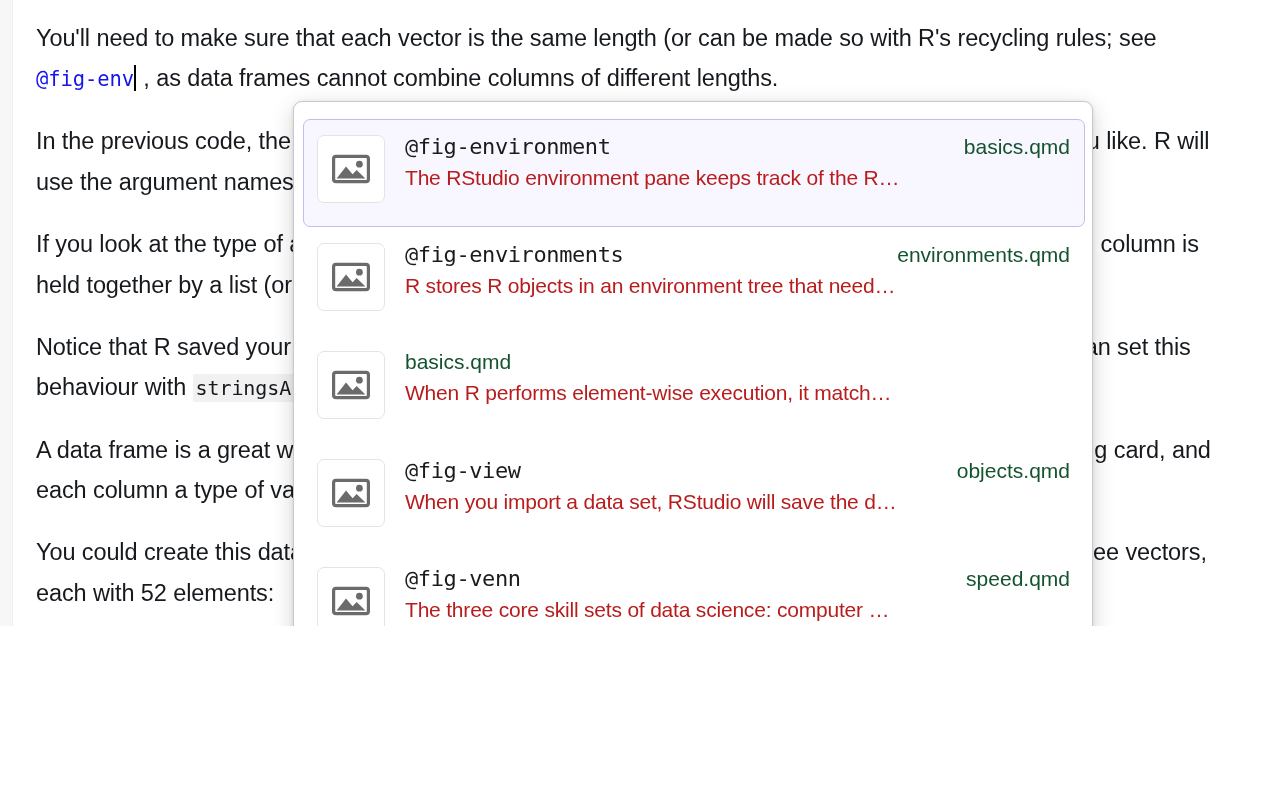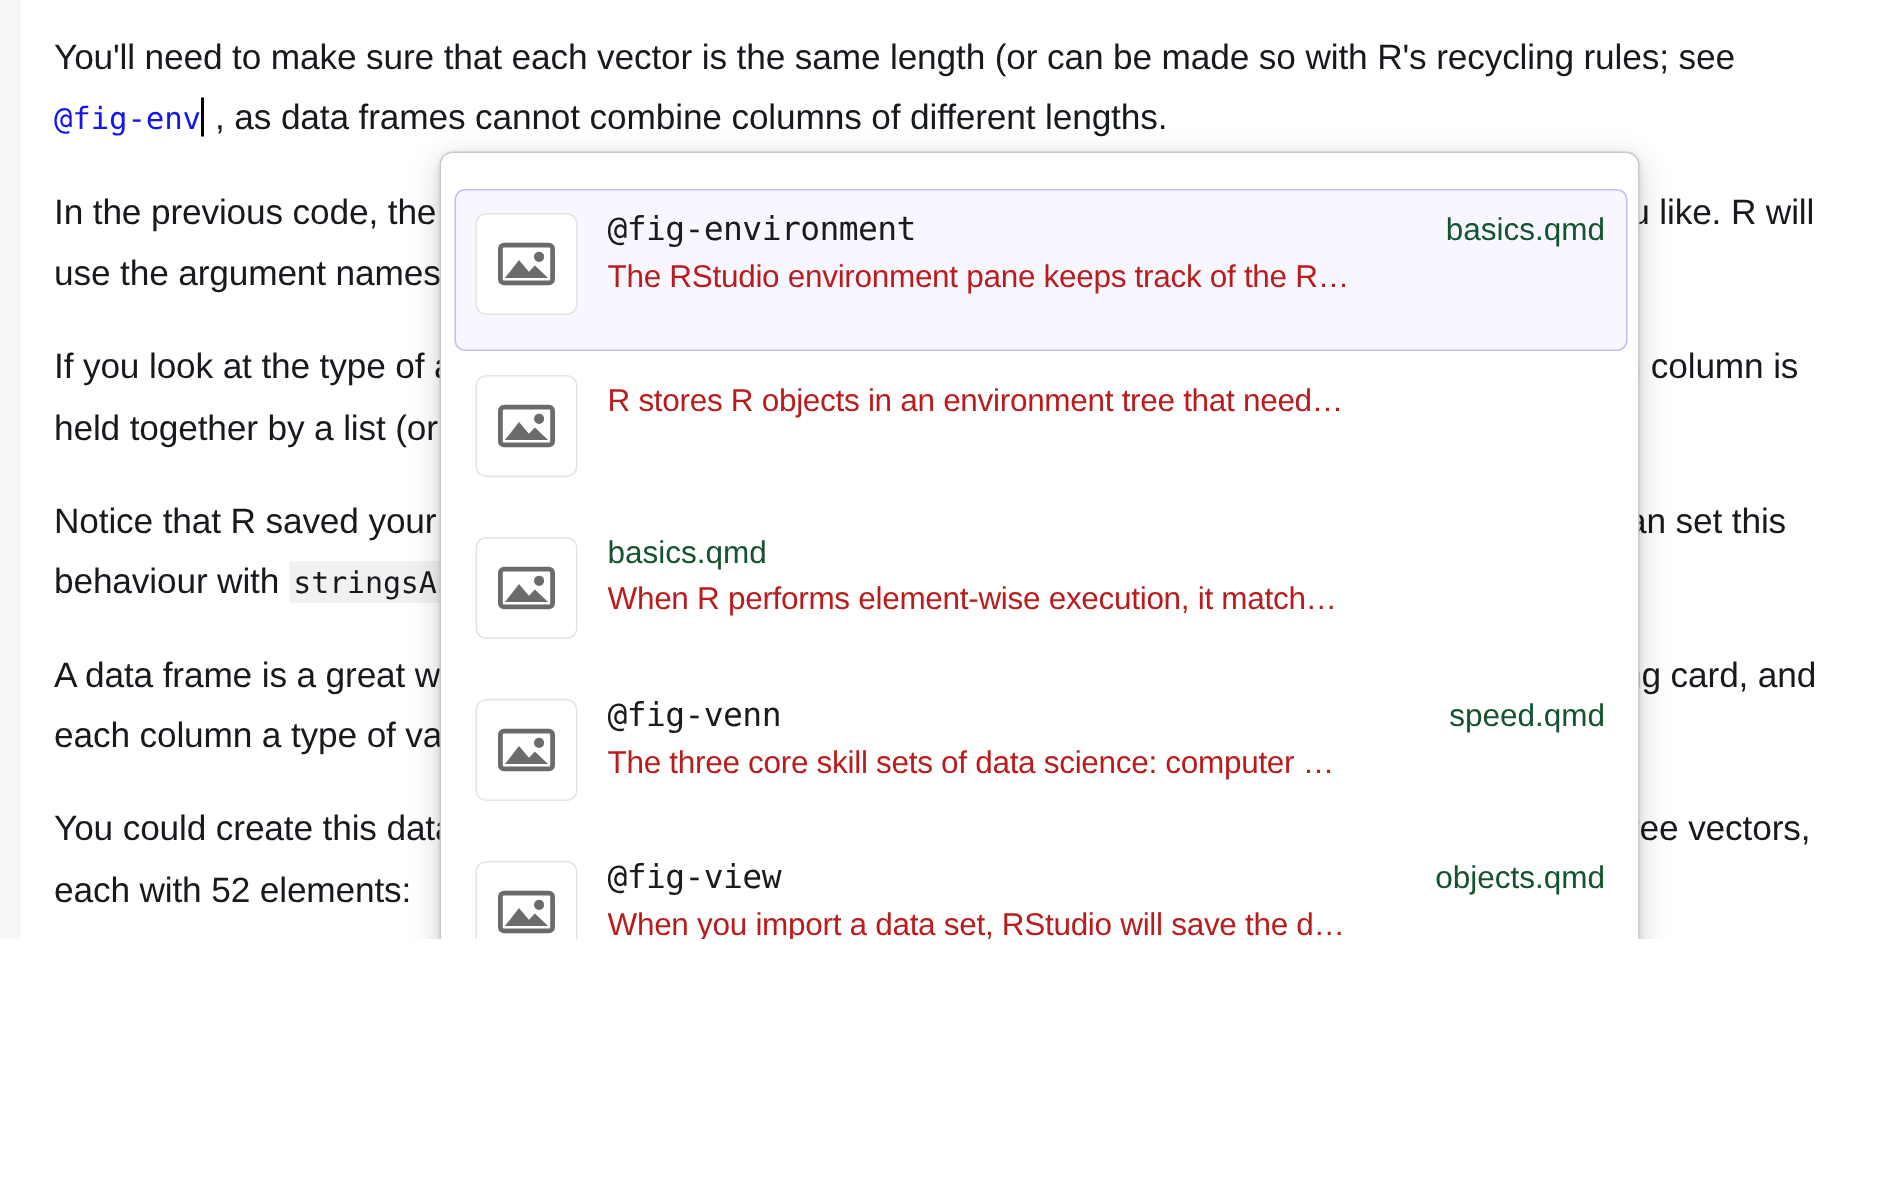"@fig-environment" .ac-list { padding: 24px 9px 0 9px -> 5px 9px 0 9px; top: 0 -> 12px }
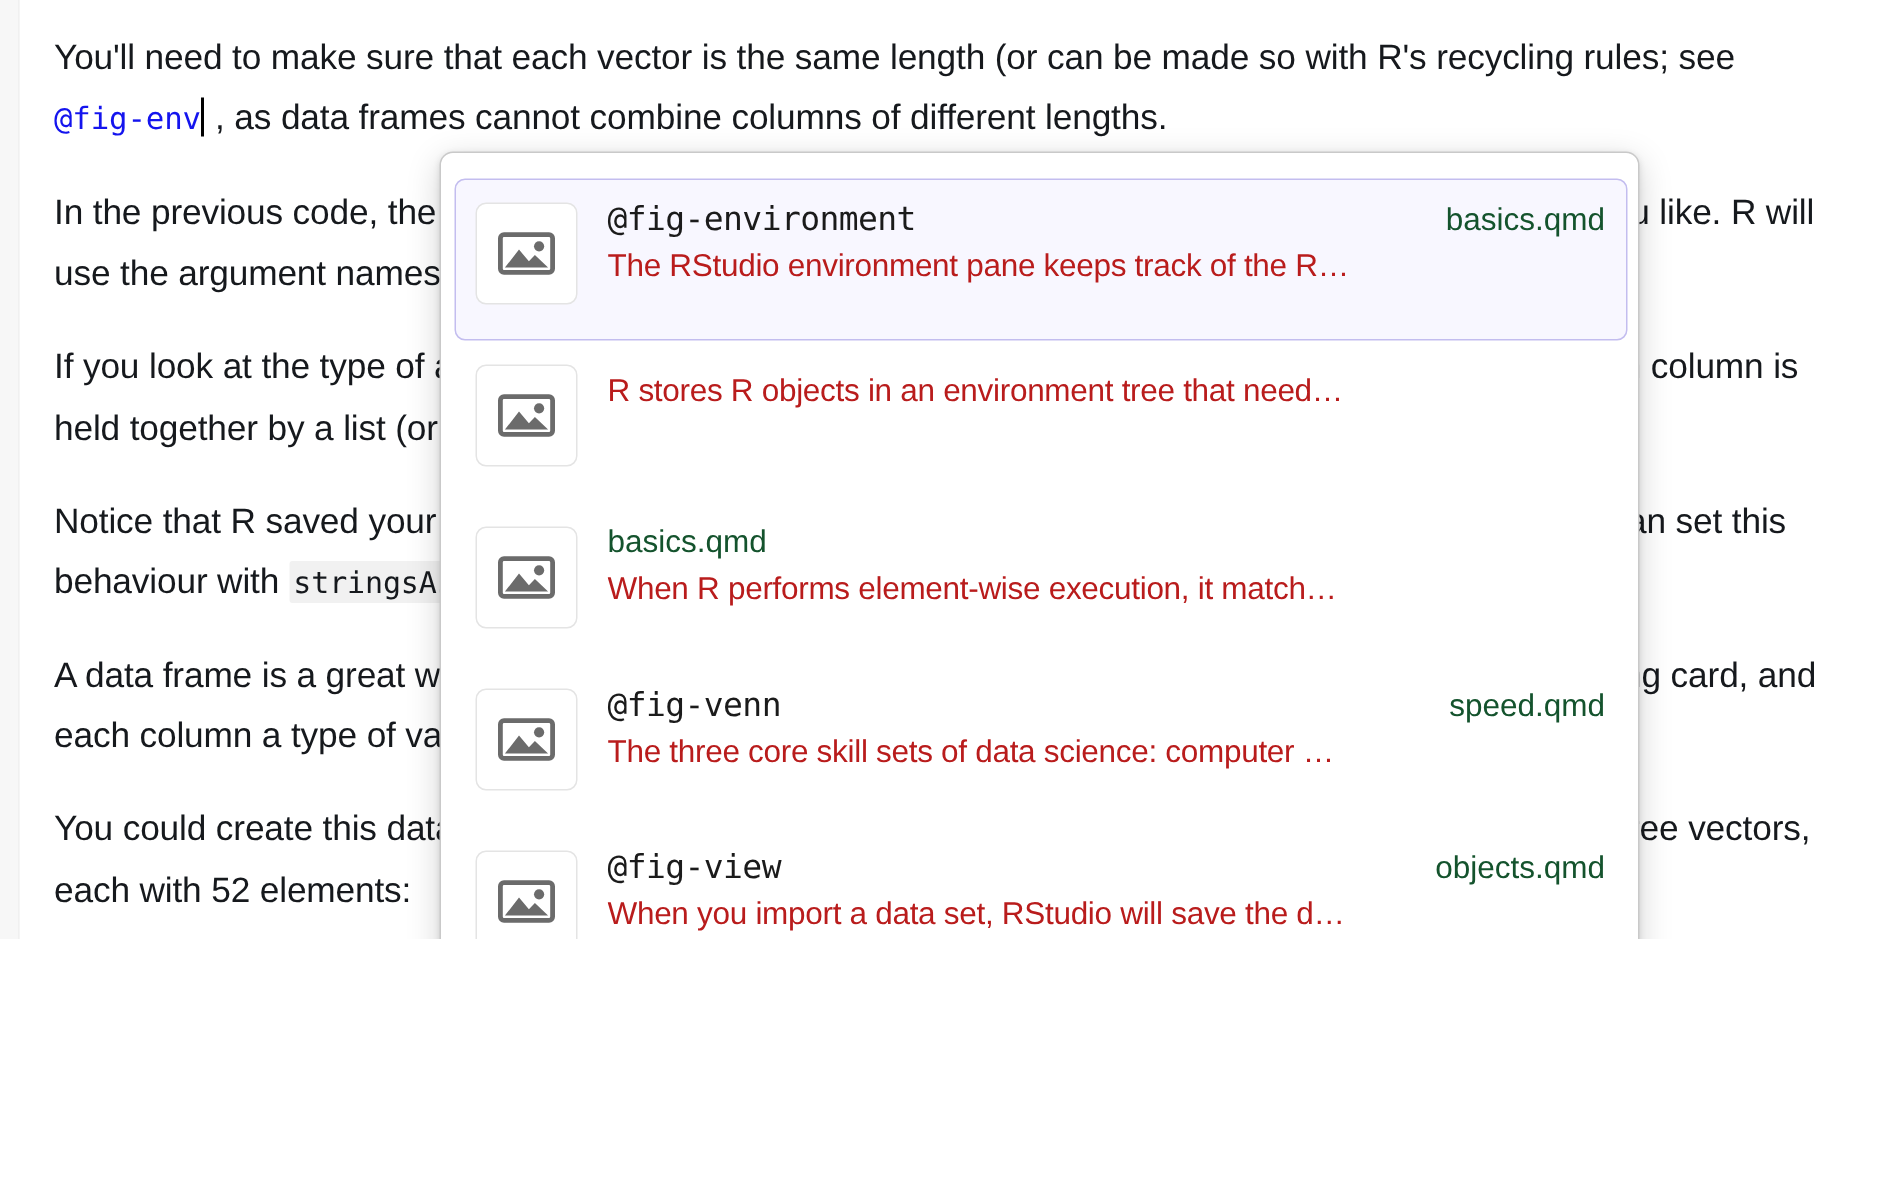"@fig-environments" div.ac-row1 { html: none -> <div> <span>@fig-environments</span> <span>environments.qmd</span> </div> }
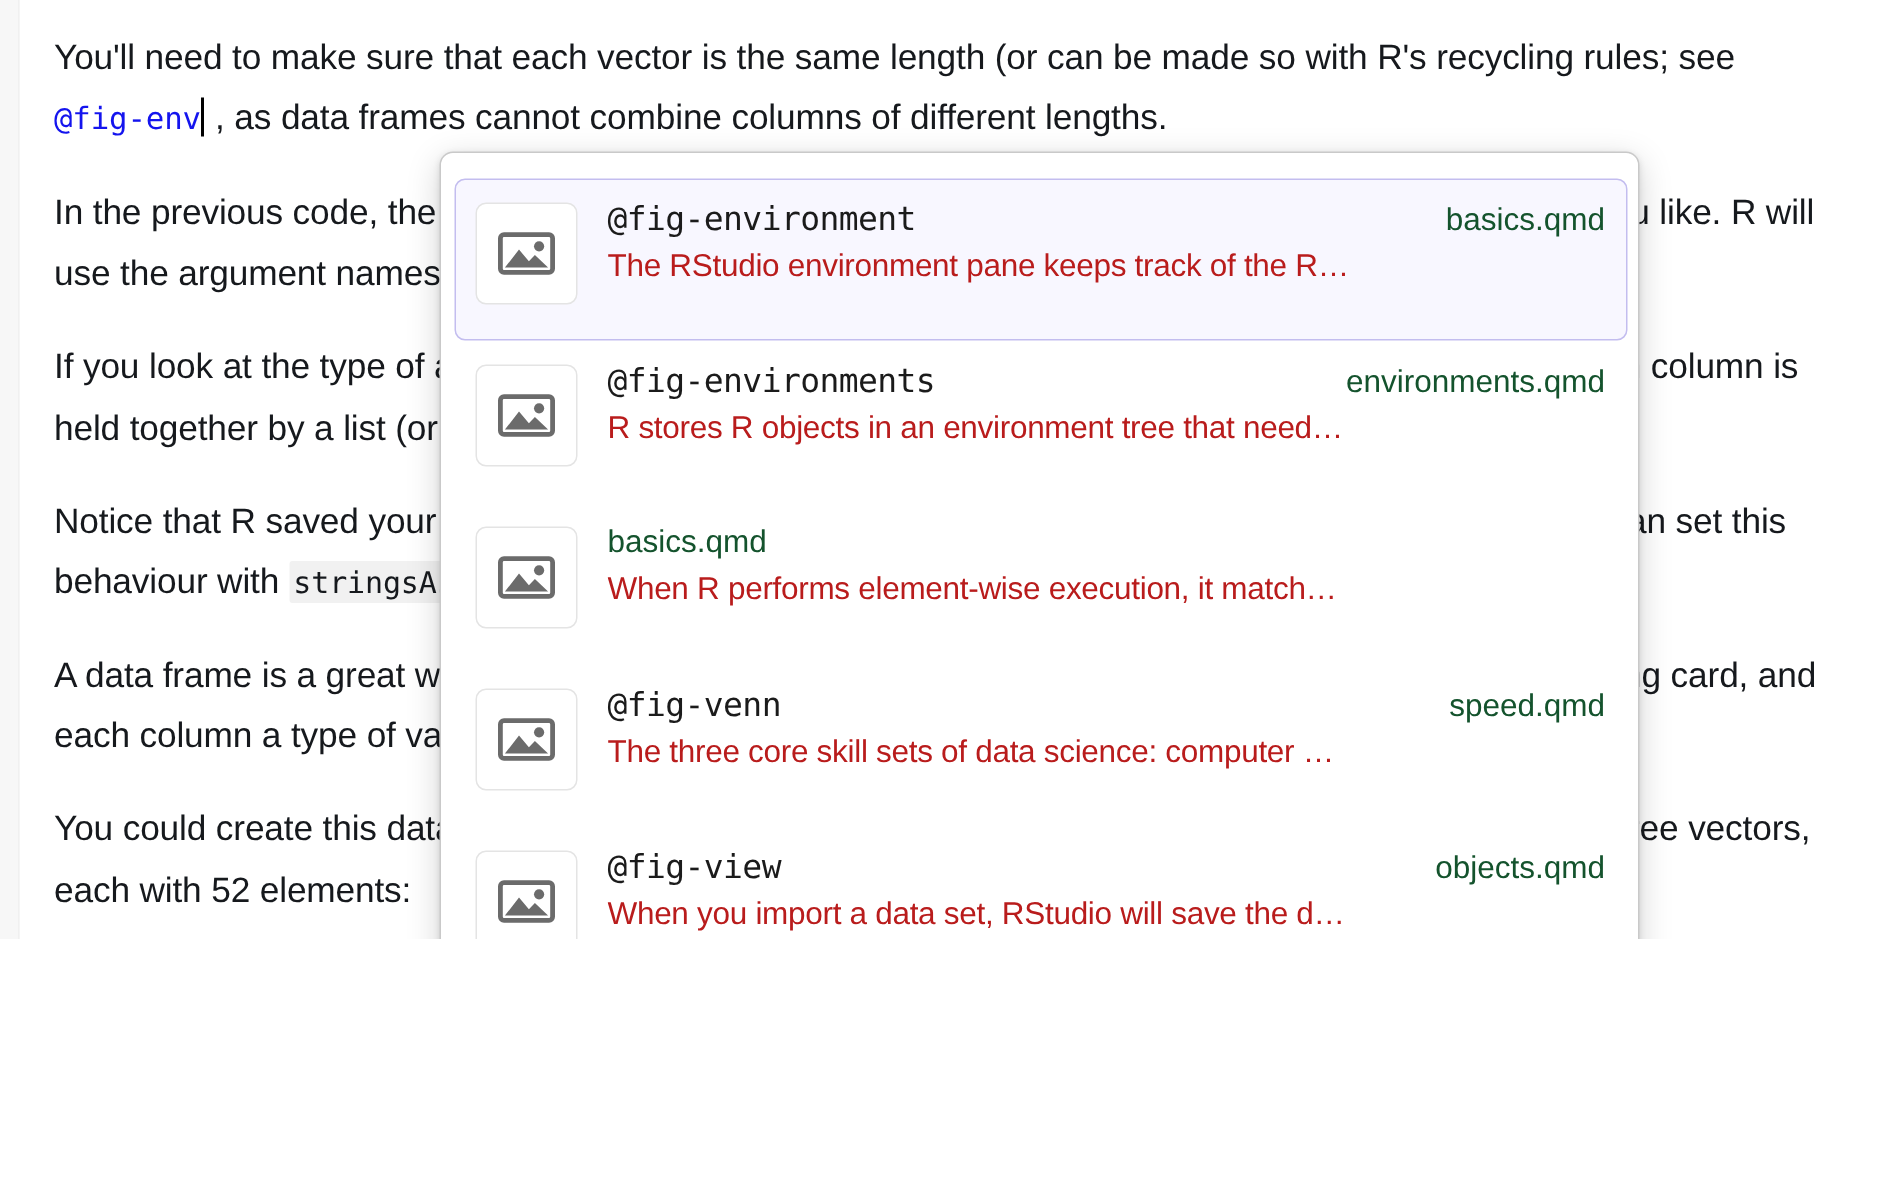"@fig-venn" div.ac-item { order: before "@fig-view" -> after "@fig-view" }
